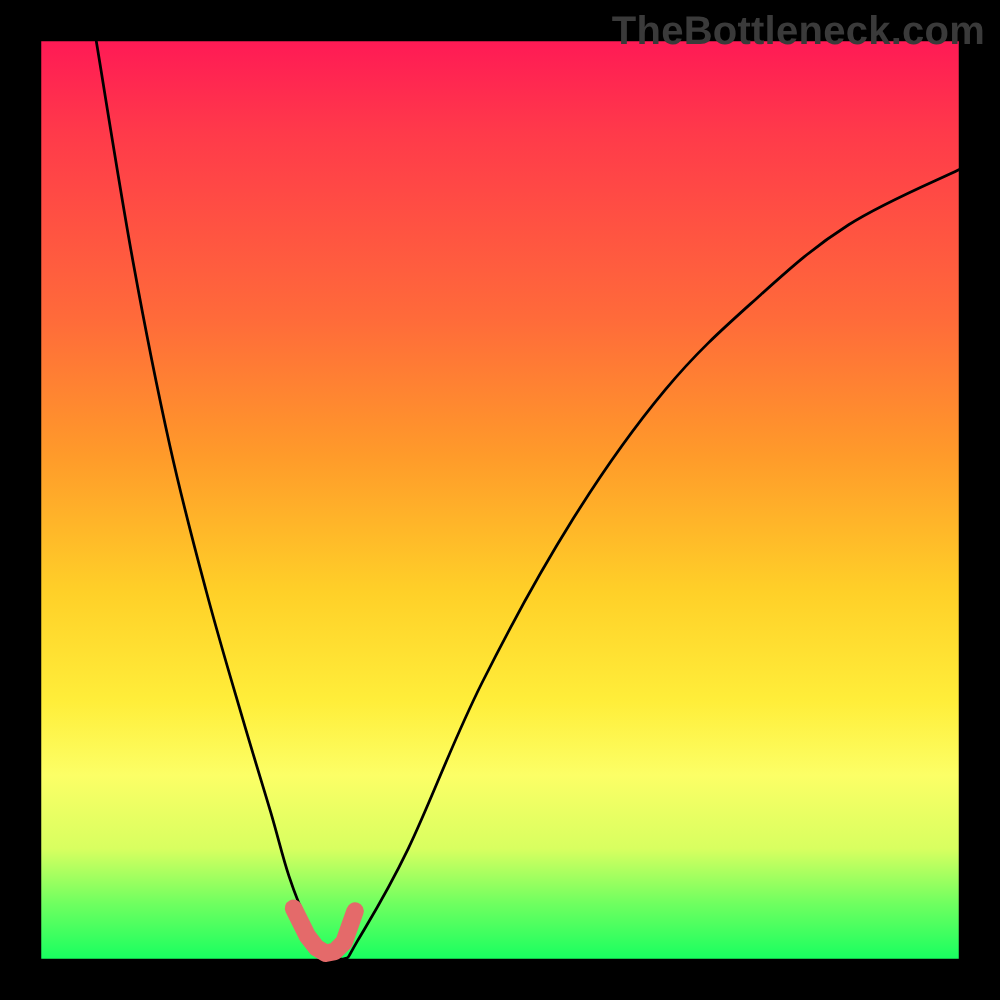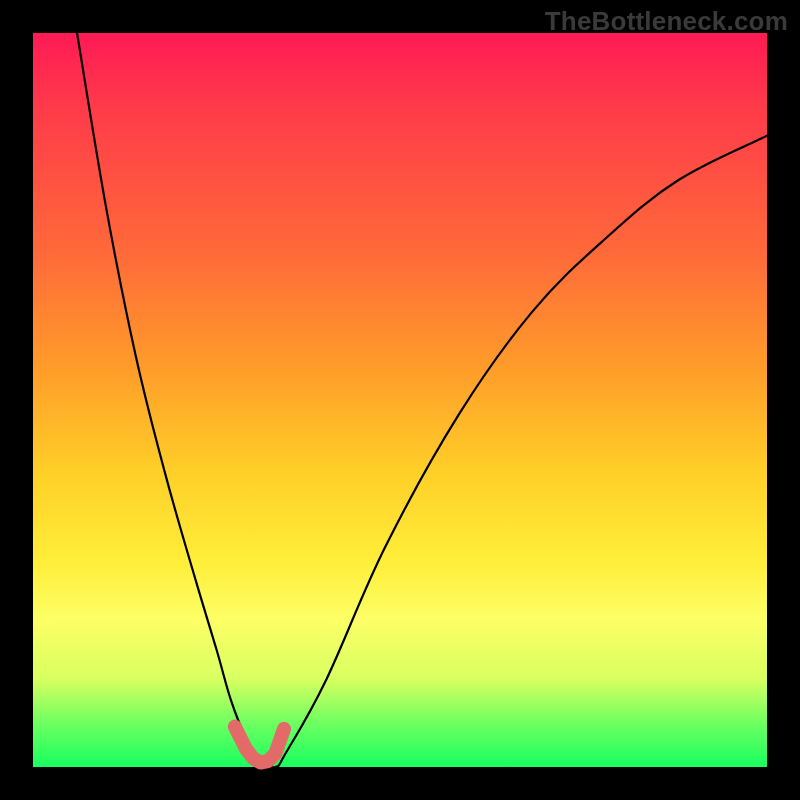"TheBottleneck.com" .watermark { font-size: 26px -> 32px }
